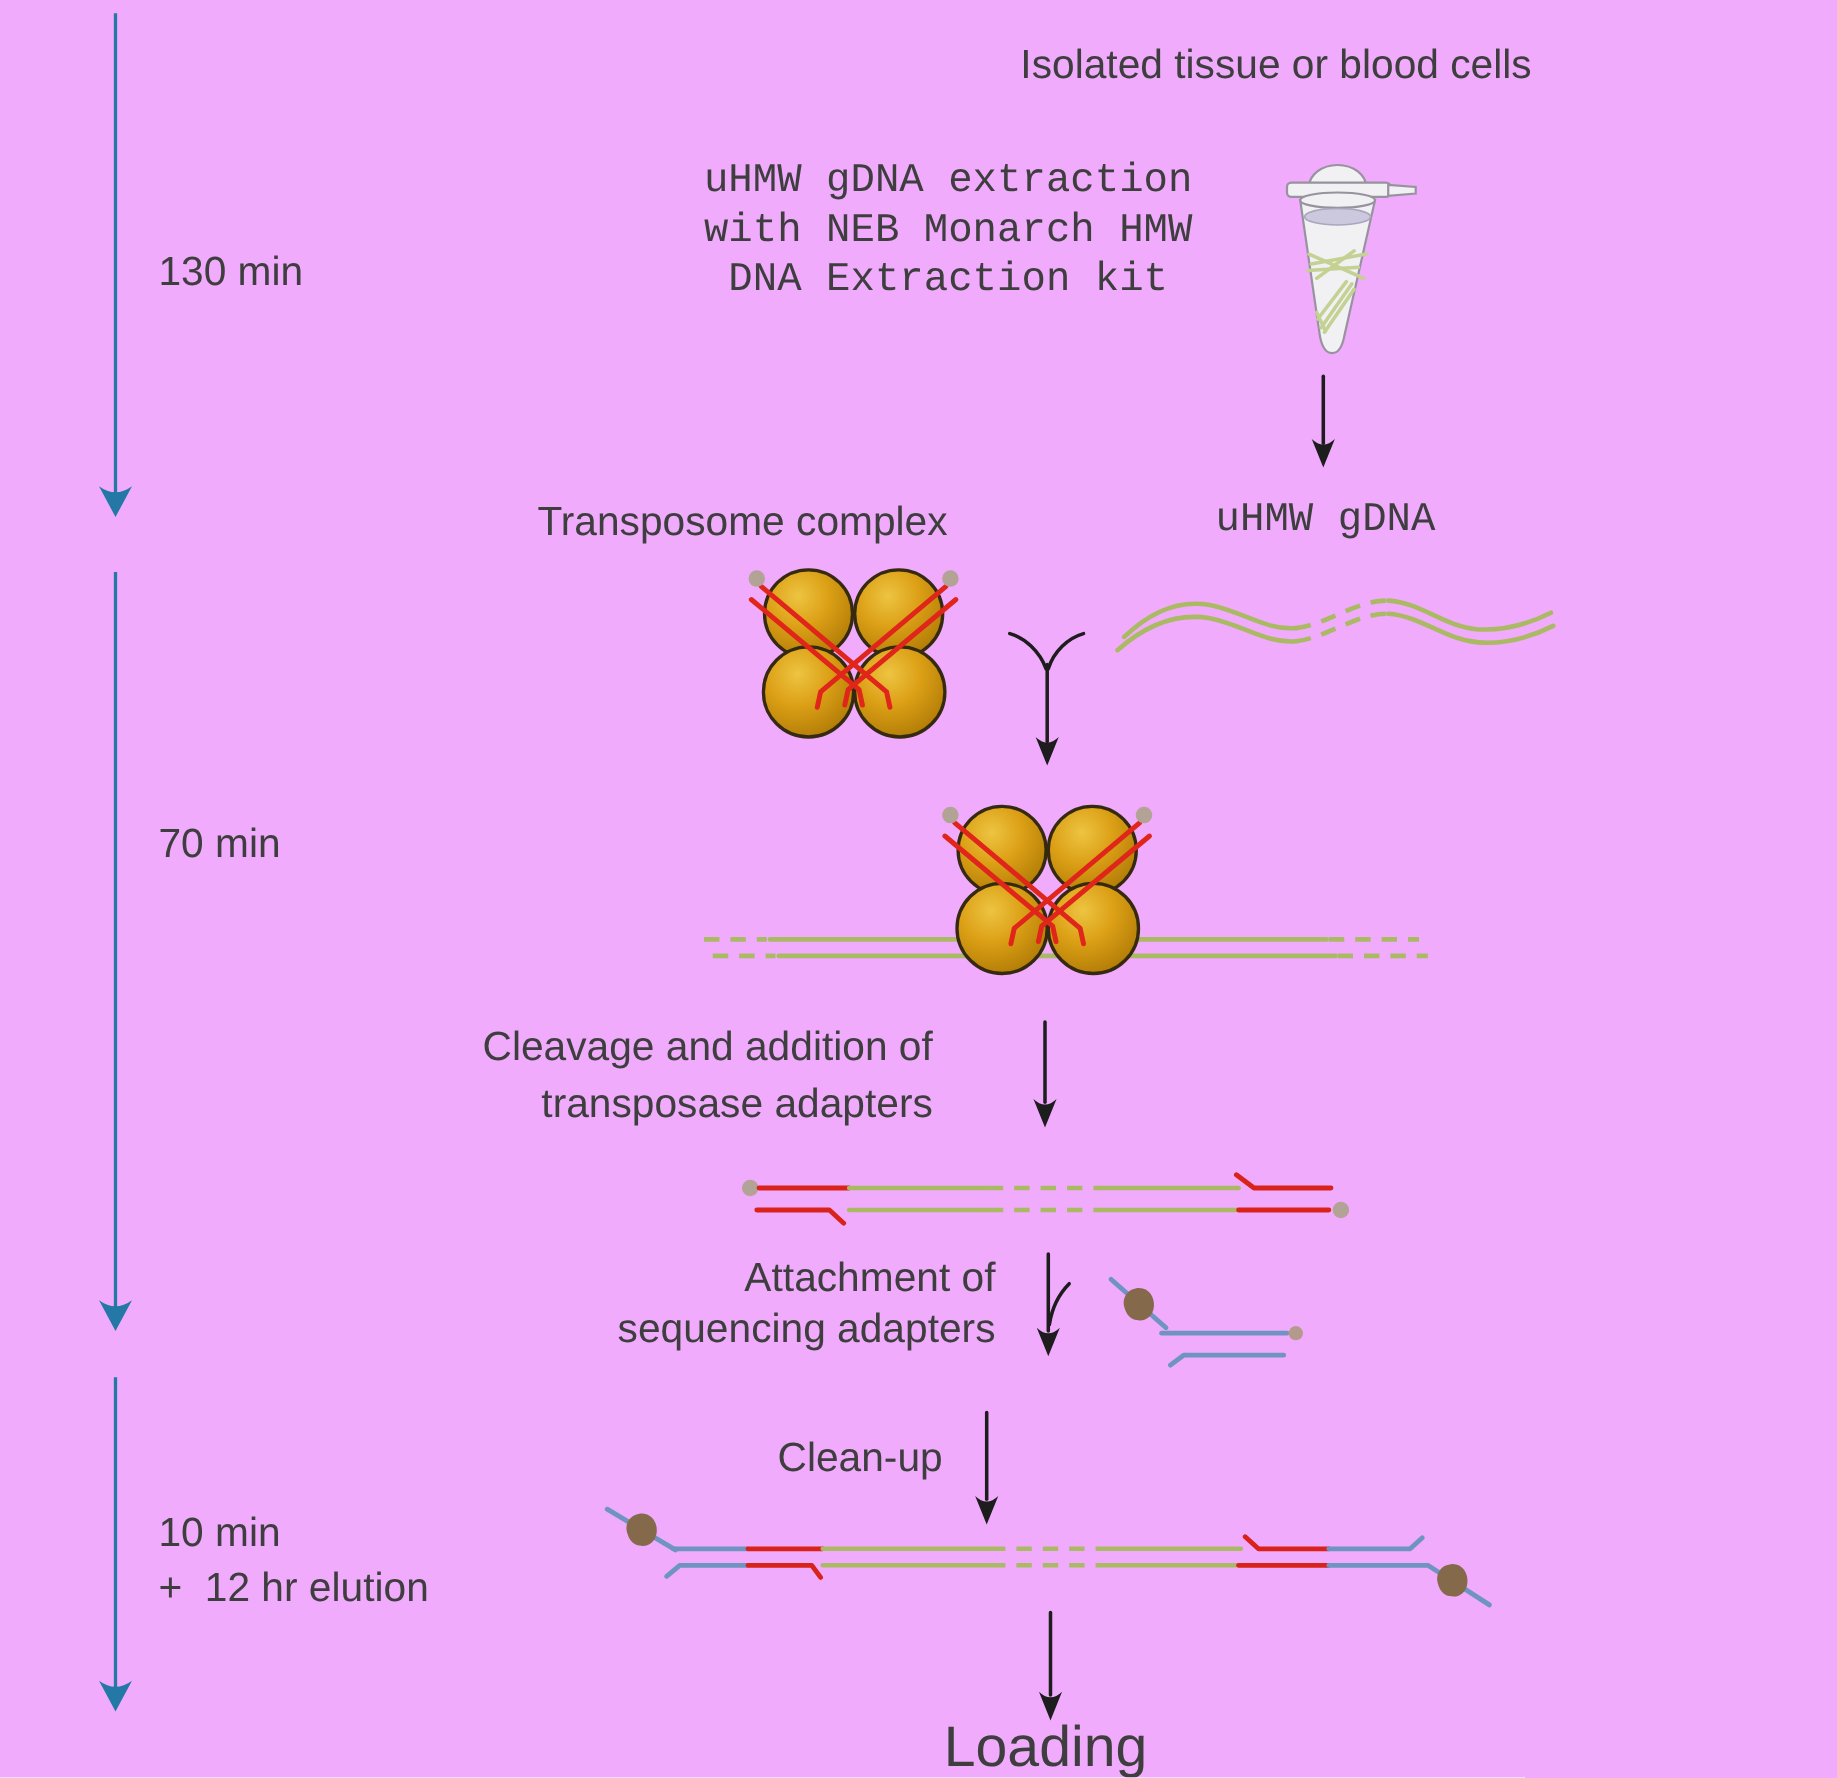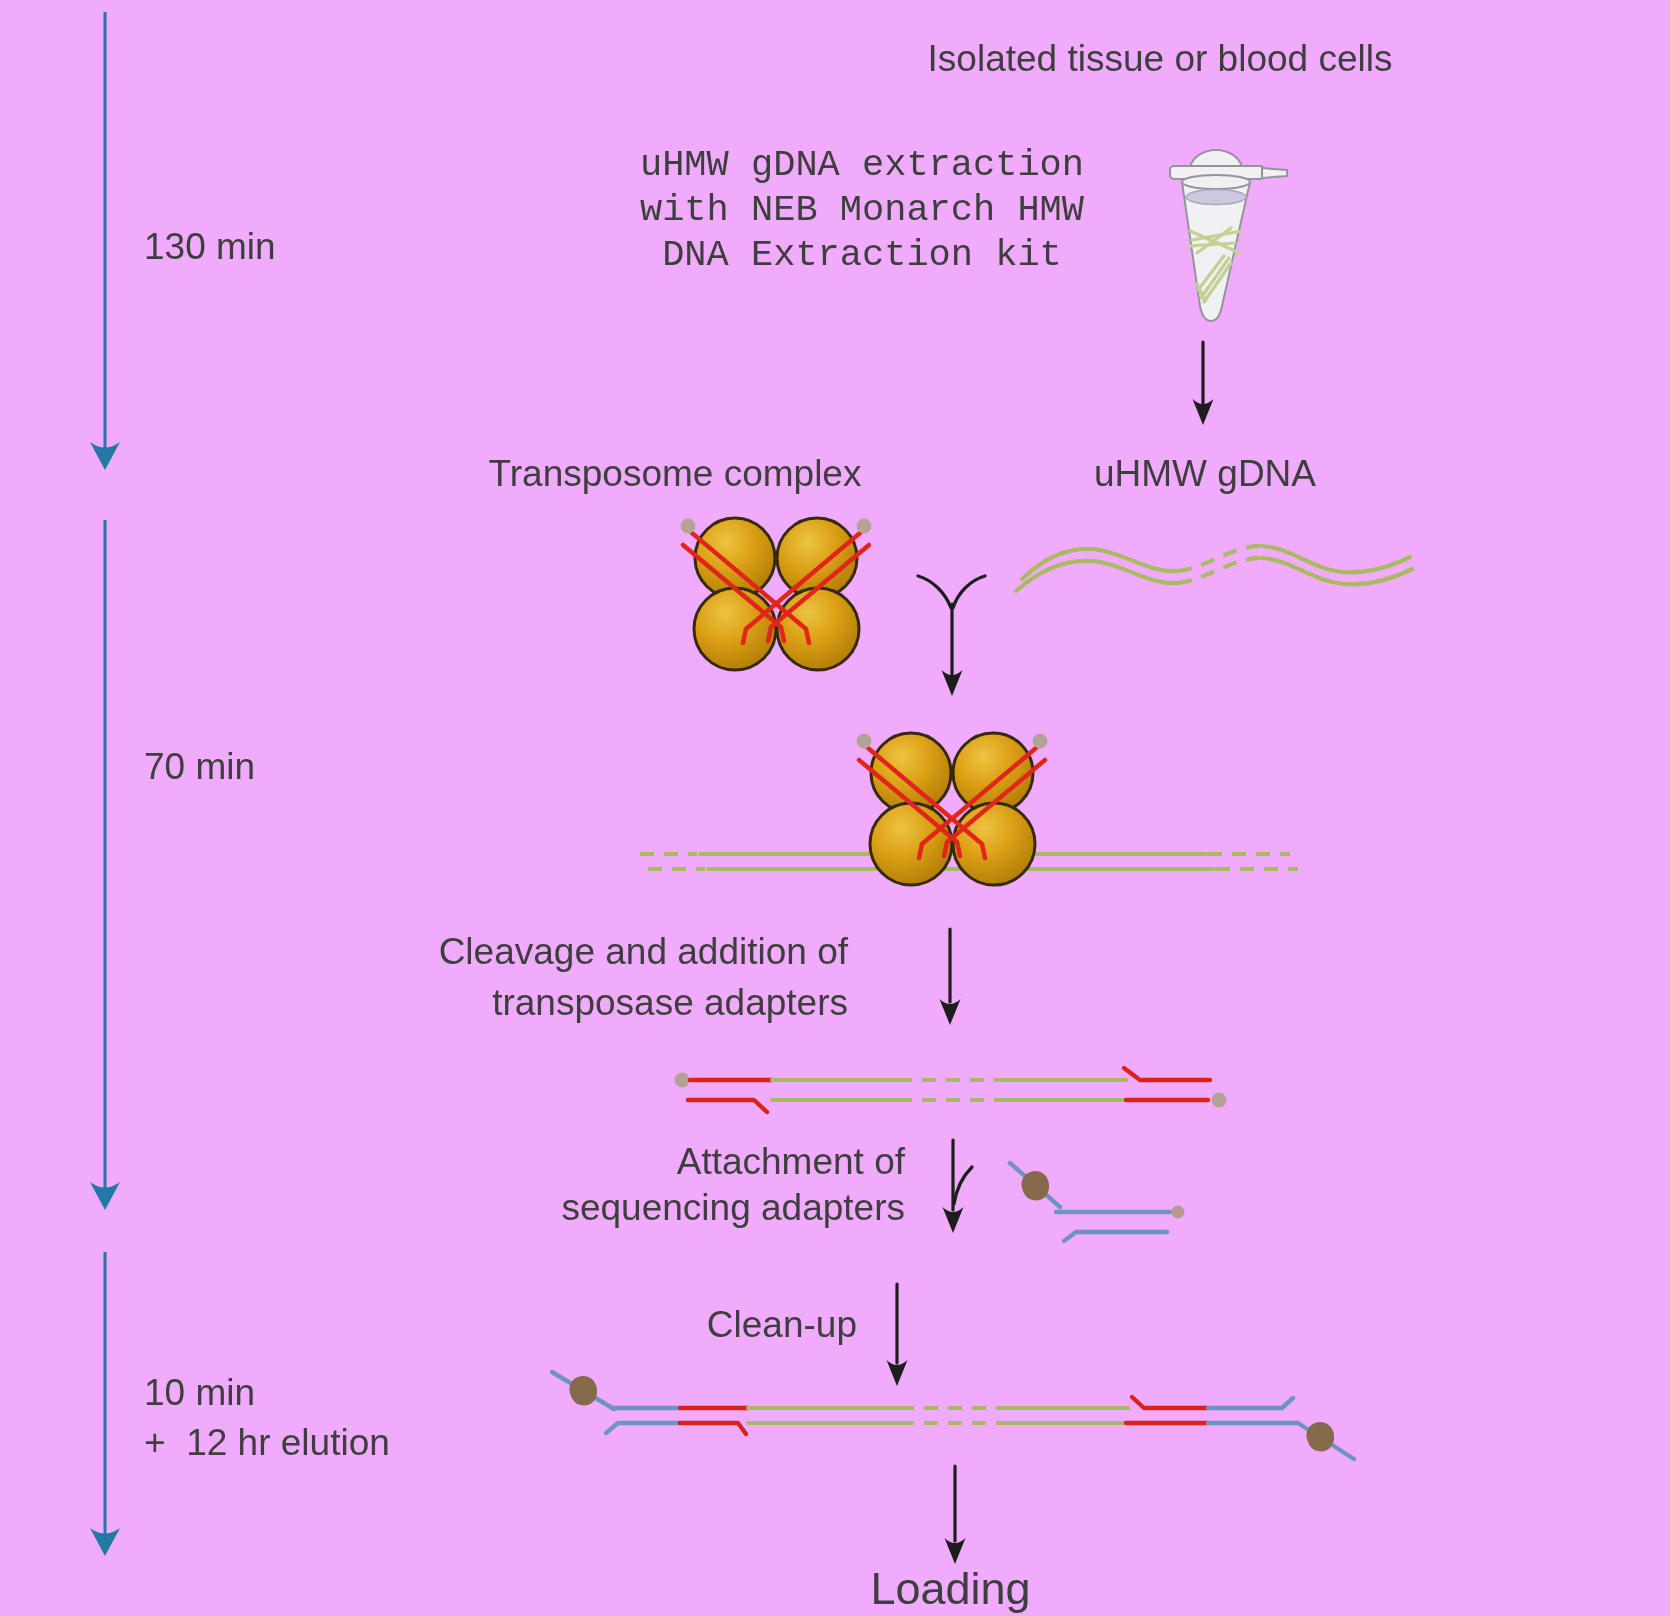"uHMW gDNA" div.lbl { font-family: none -> Liberation Mono, monospace }
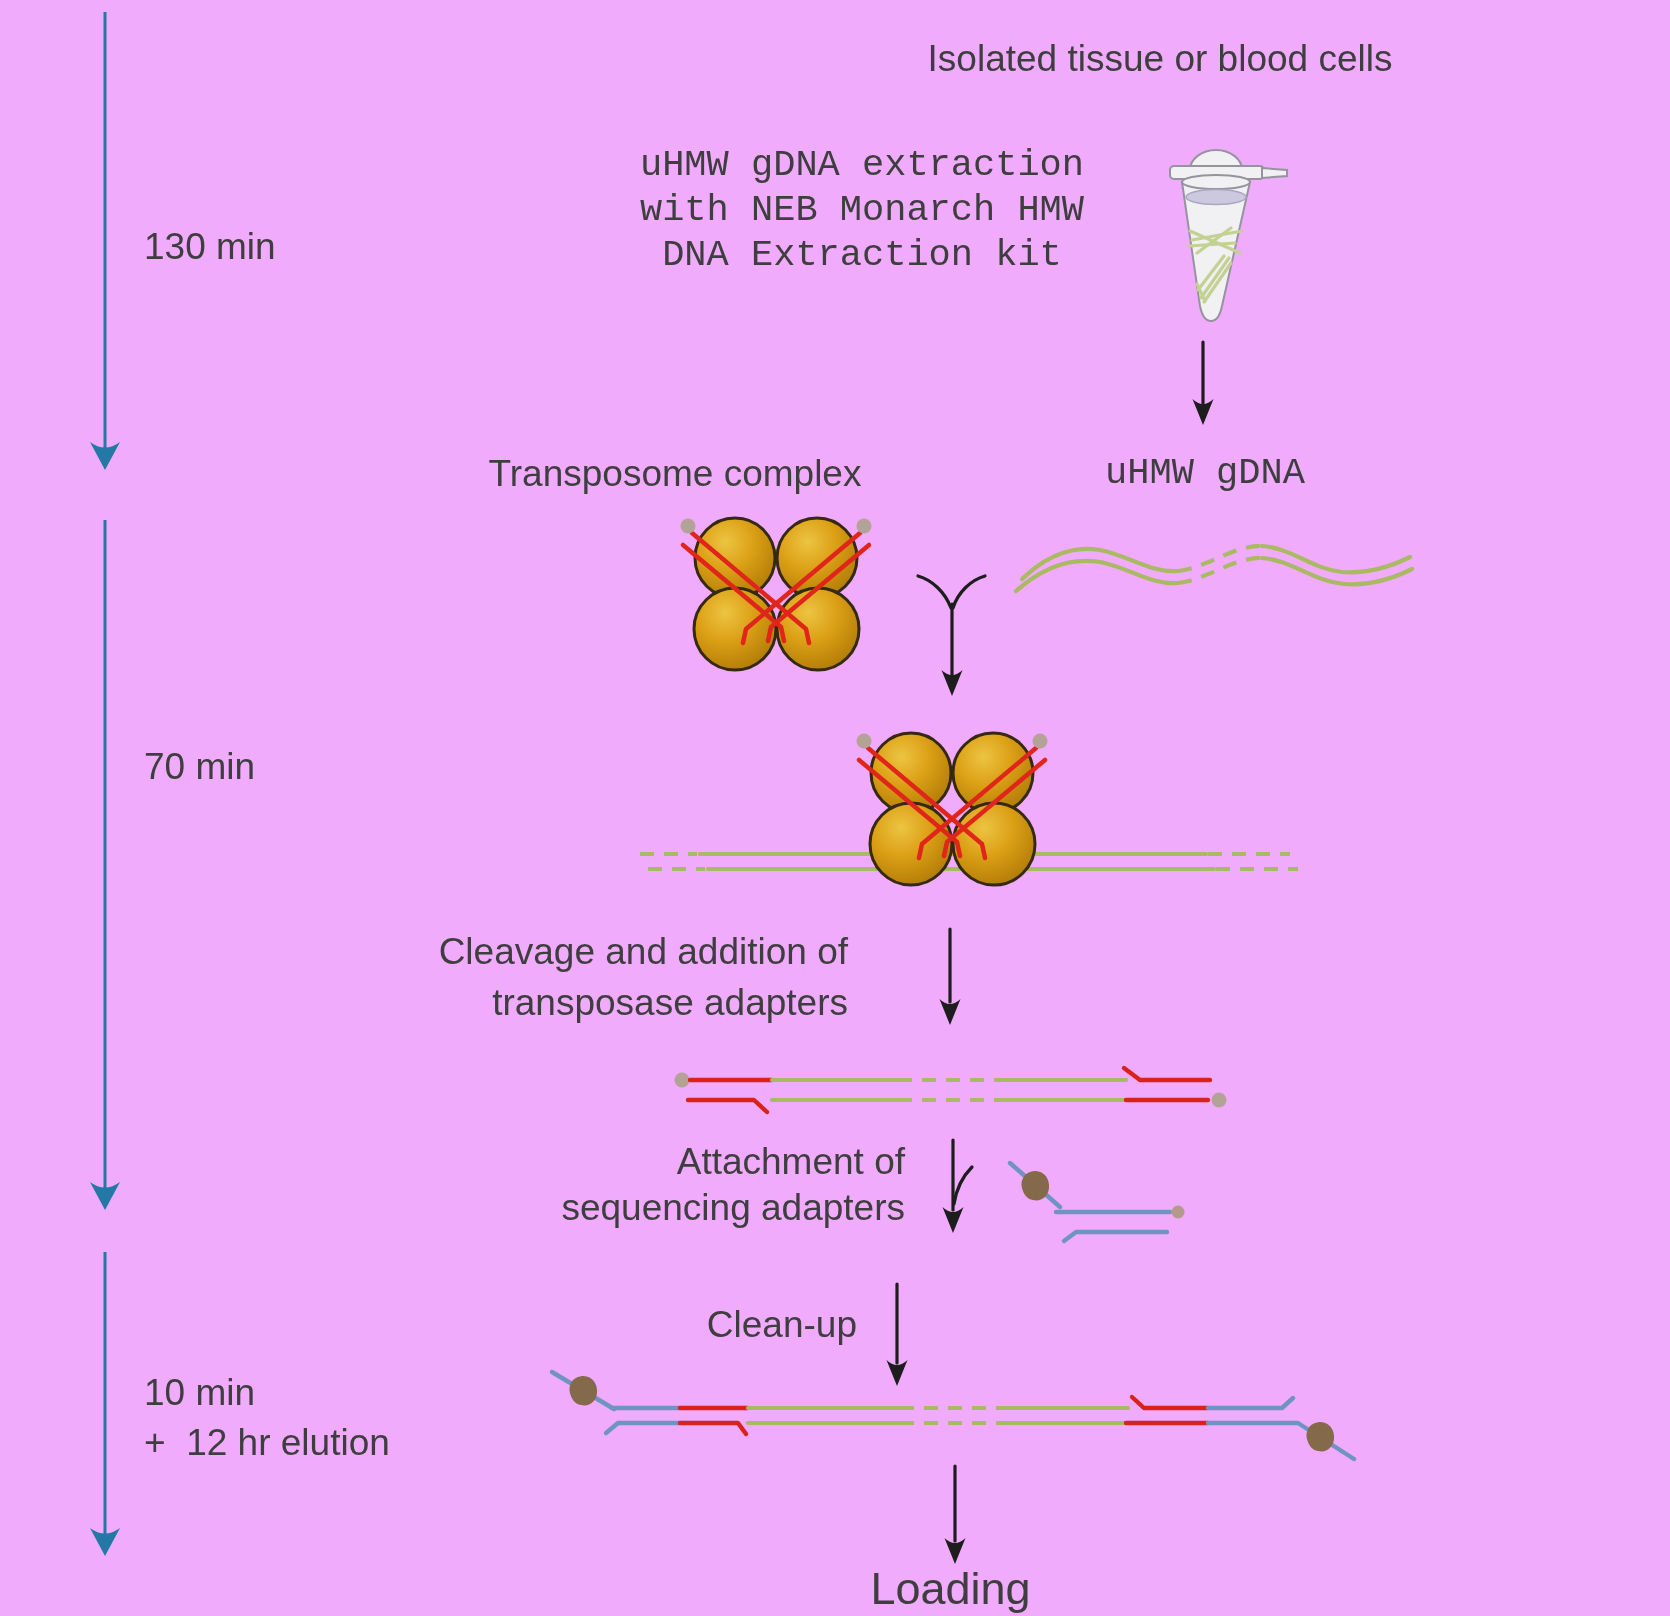"Loading" div.lbl { font-size: 45px -> 52px }
